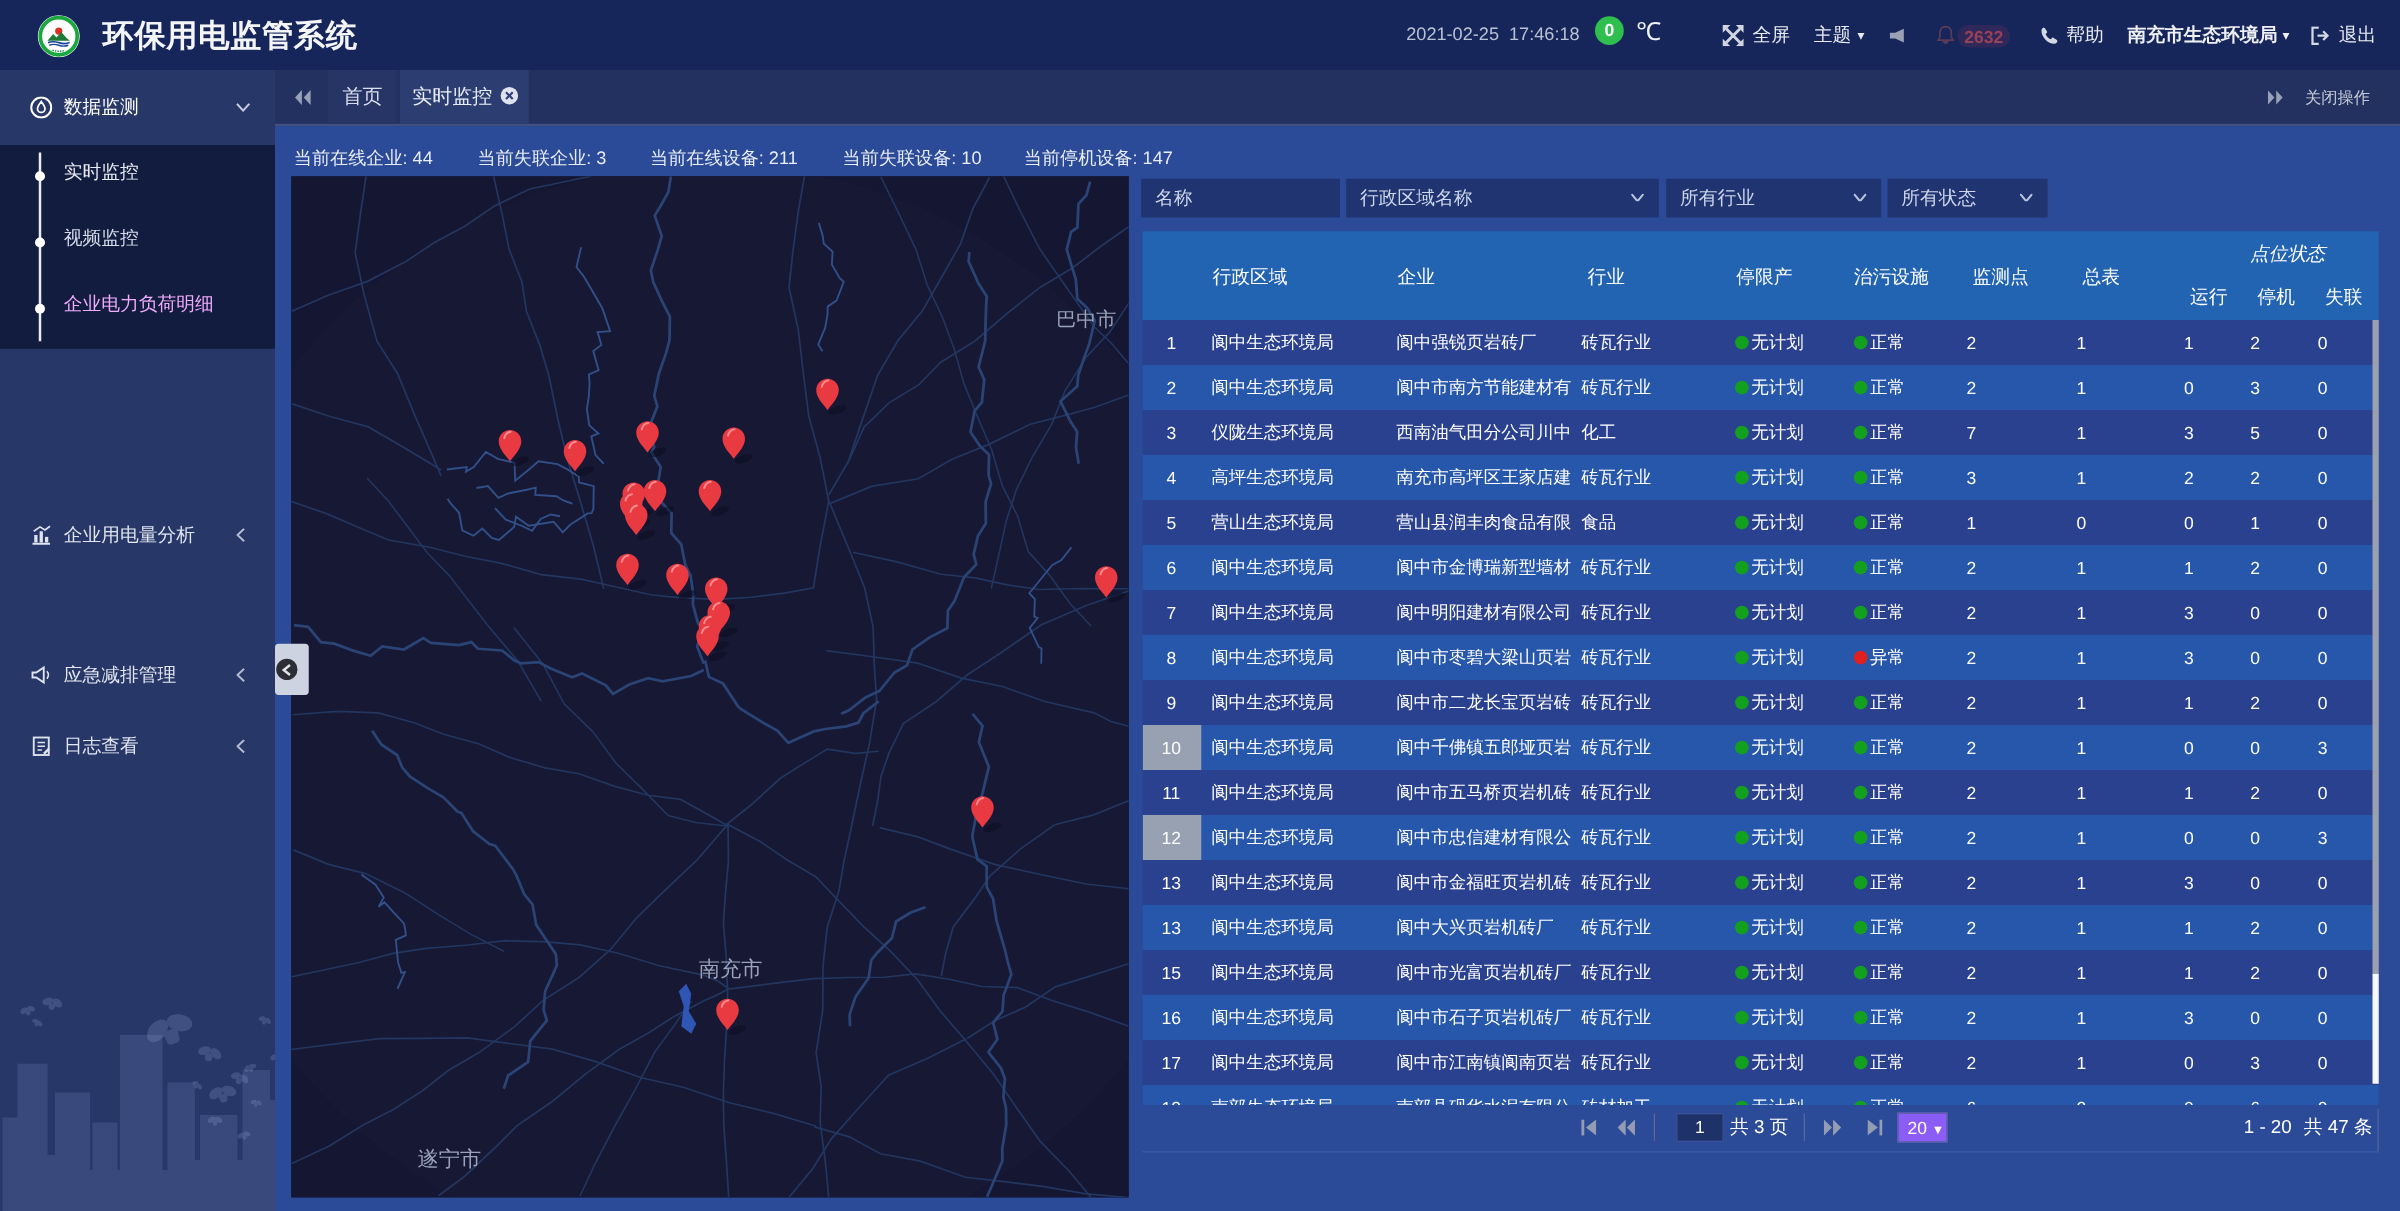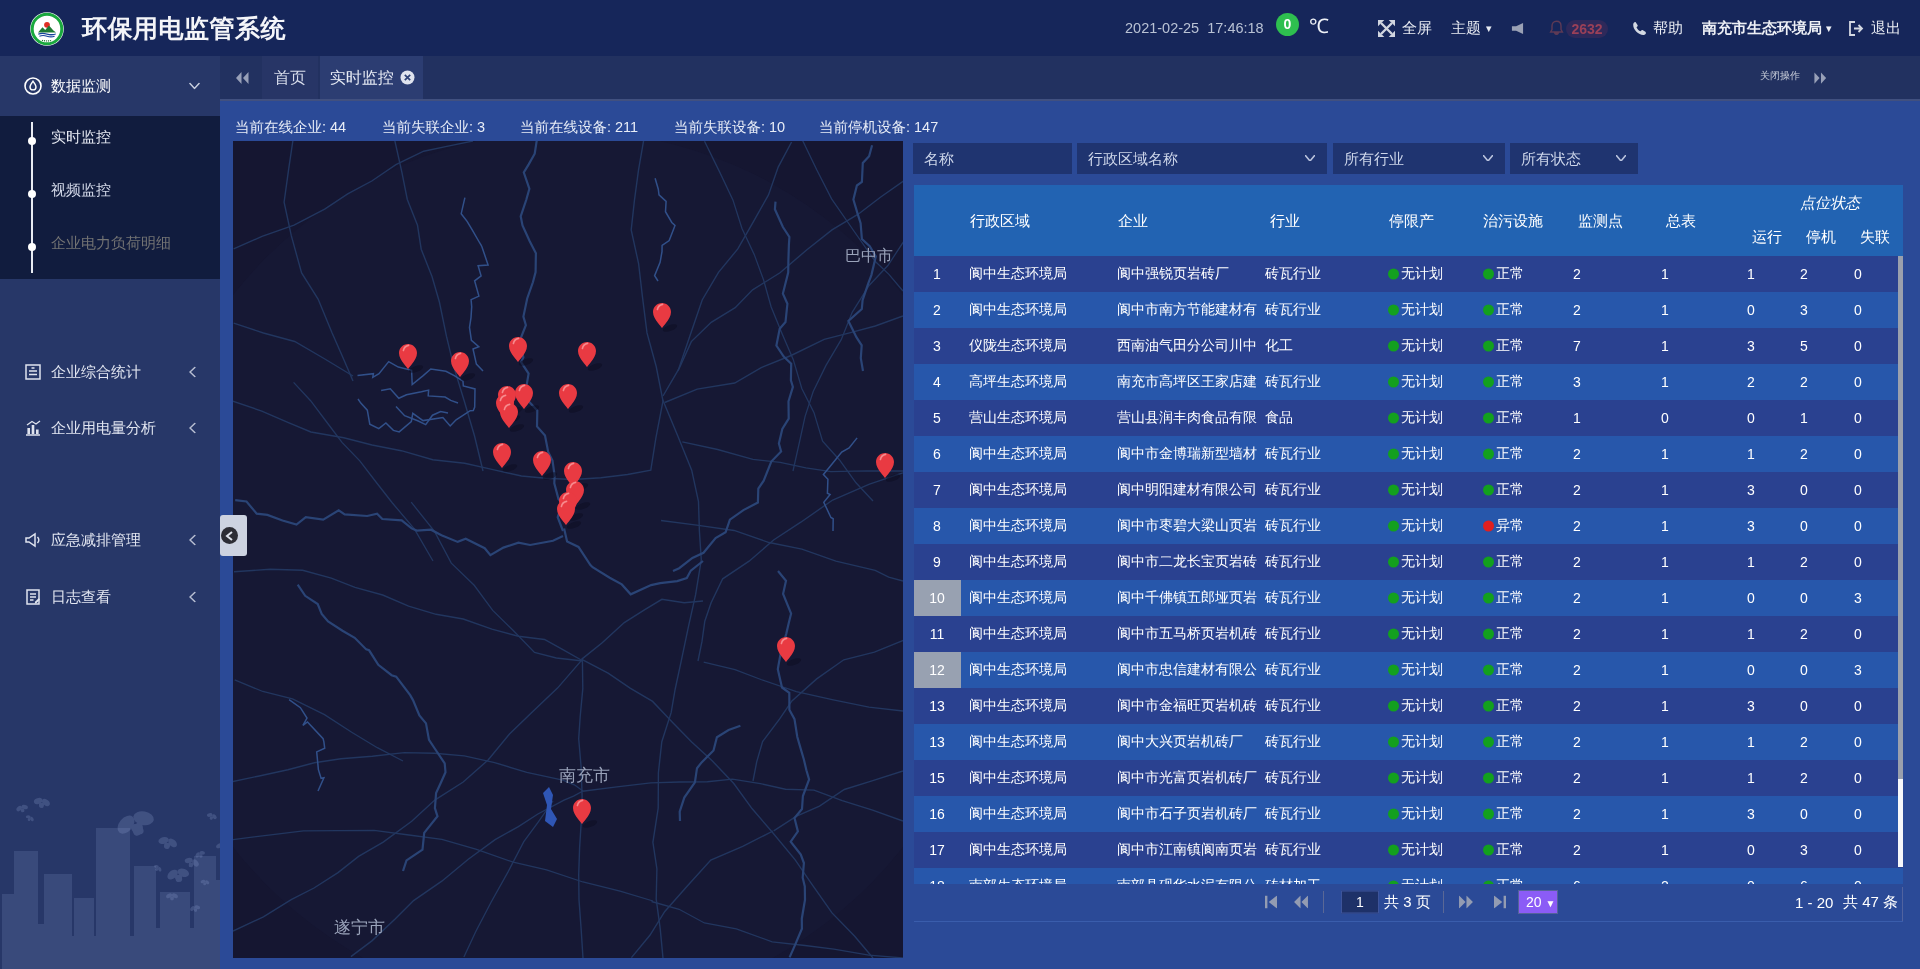"关闭操作" span { font-size: 10px -> 13px; left: 1540px -> 1624px }
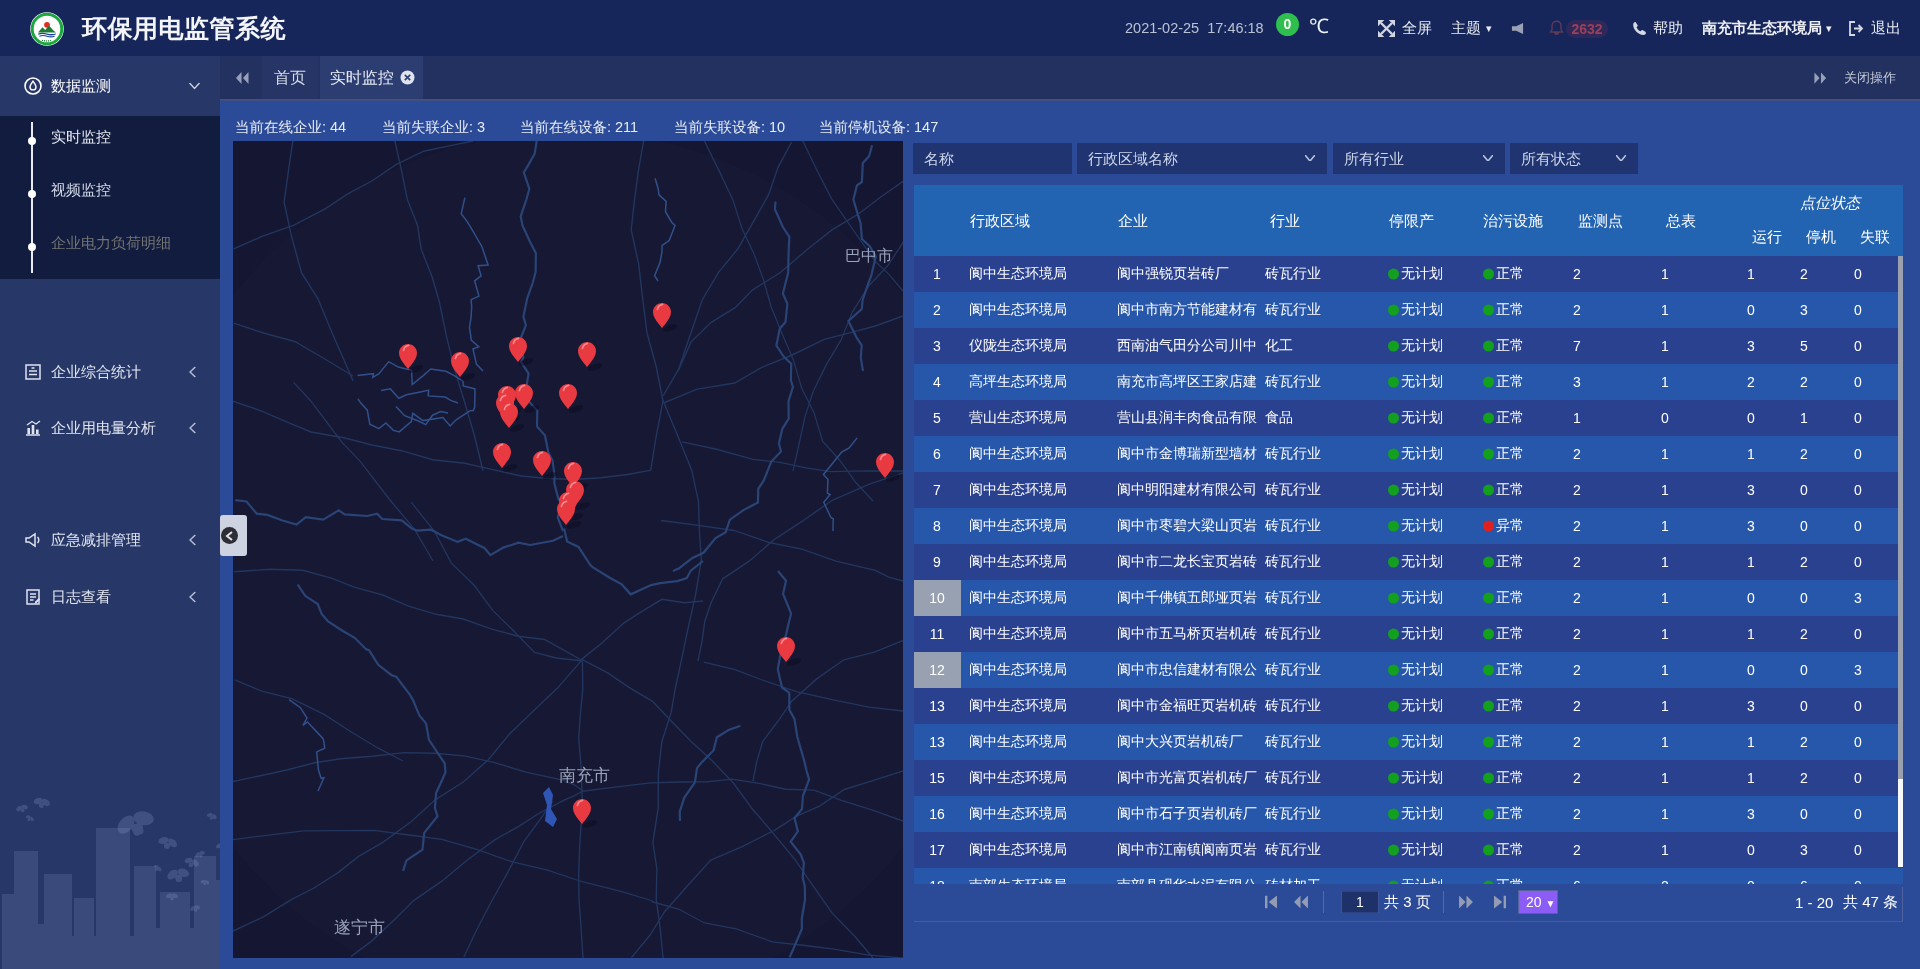"企业电力负荷明细" span.subitem { color: #737373 -> #f0abfc }
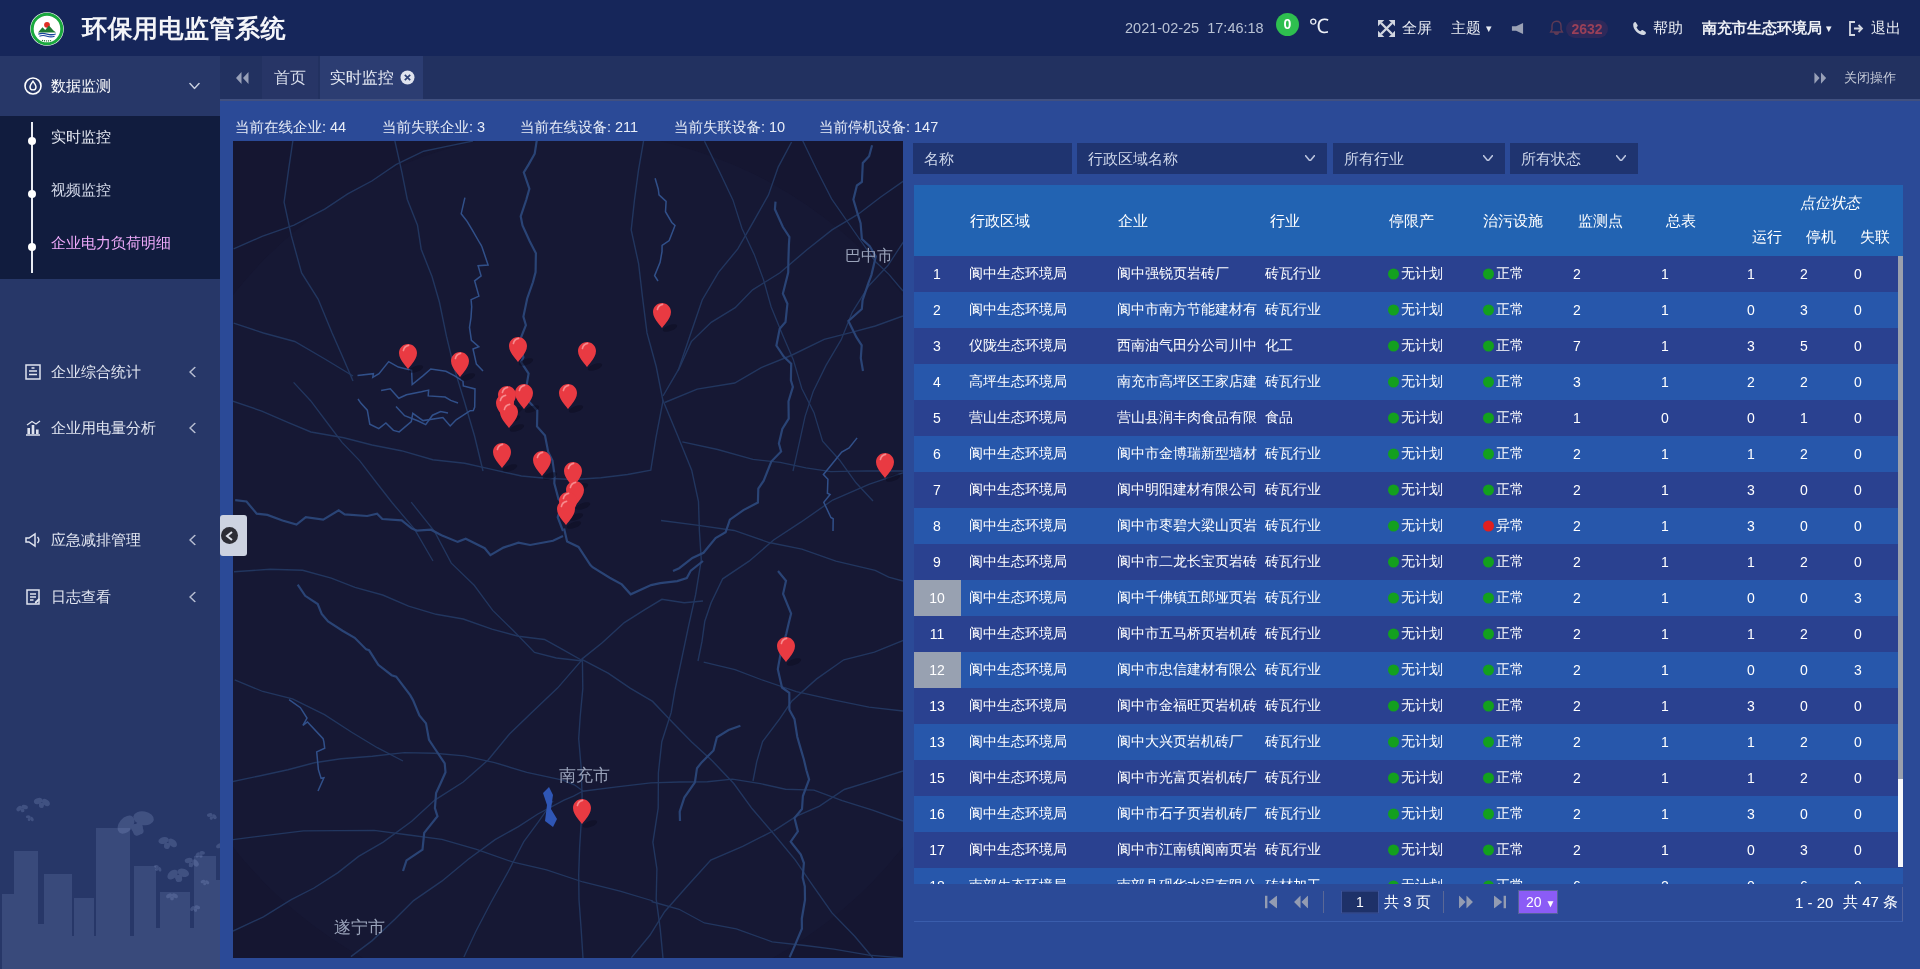"企业综合统计" div.mrow { html: <div> <svg> <rect></rect> <path></path> </svg> <span>企业综合统计</span> <svg> <path></path> </svg> </div> -> none }
